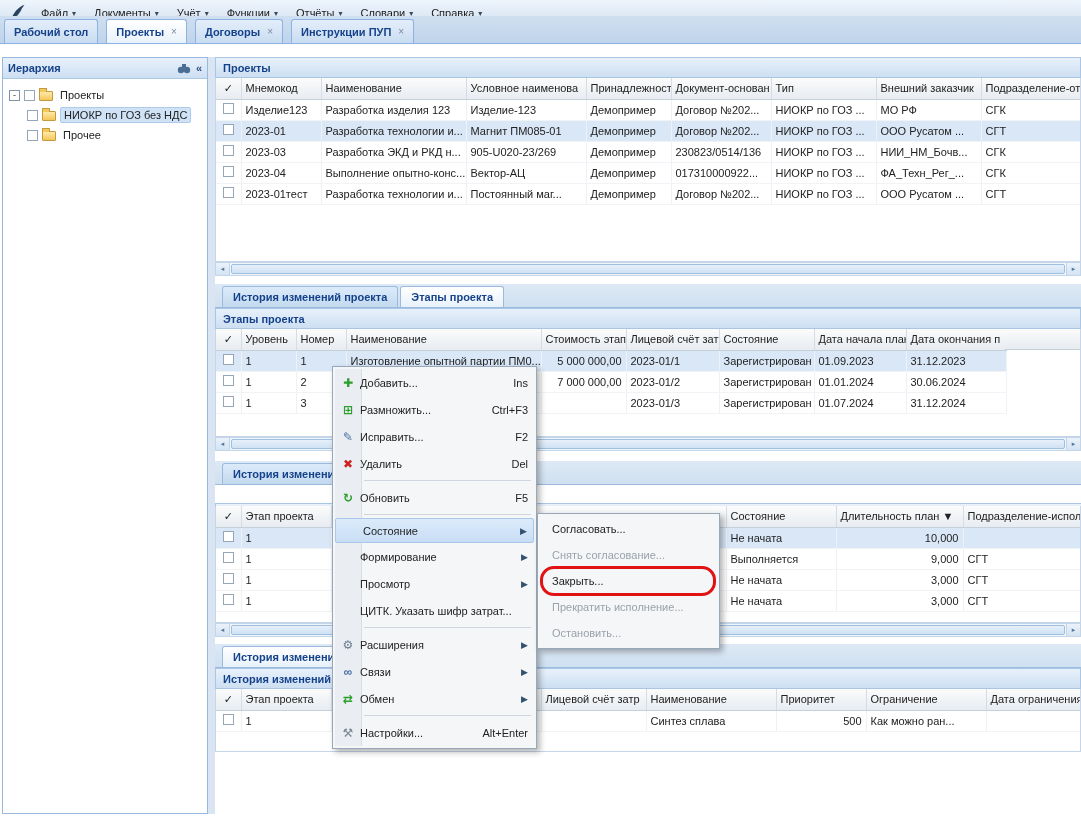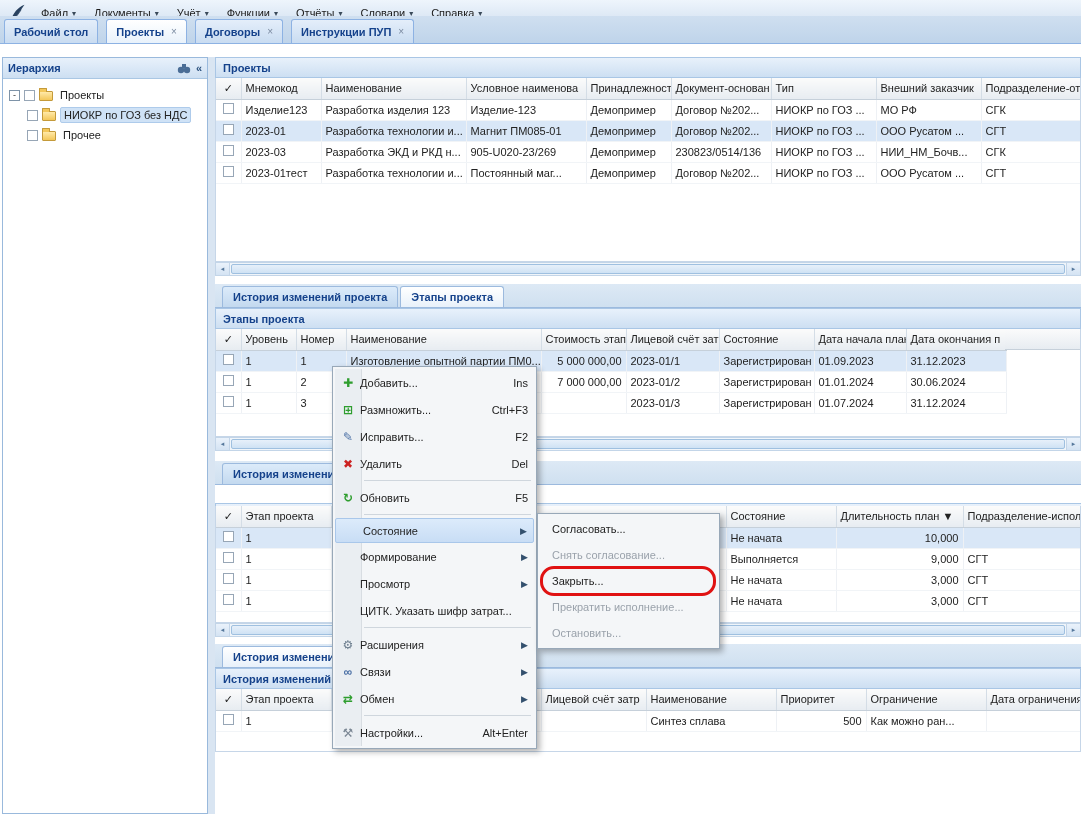"2023-04" tr { html: none -> <tr> <td><span></span></td> <td>2023-04</td> <td>Выполнение опытно-конс...</td> <td>Вектор-АЦ</td> <td>Демопример</td> <td>017310000922...</td> <td>НИОКР по ГОЗ ...</td> <td>ФА_Техн_Рег_...</td> <td>СГК</td> </tr> }
